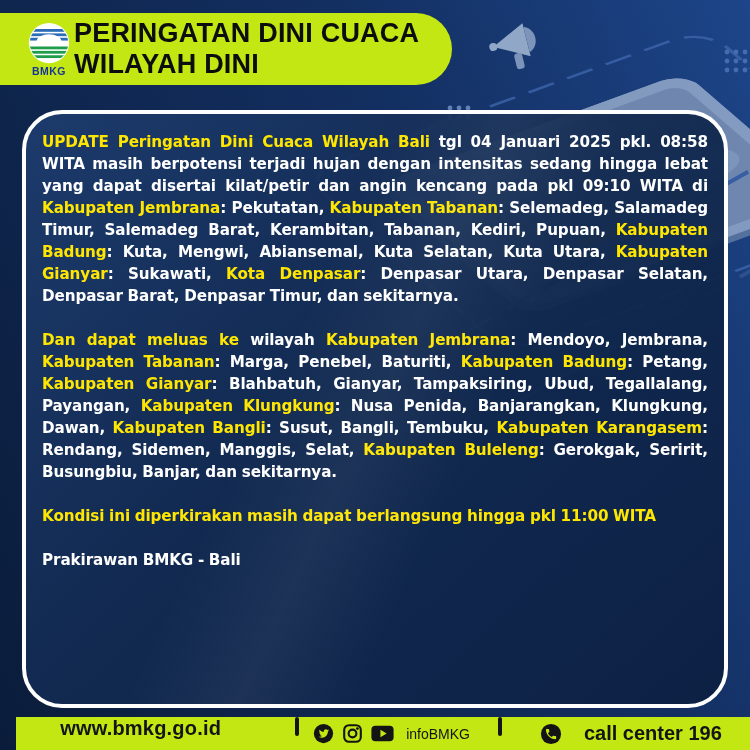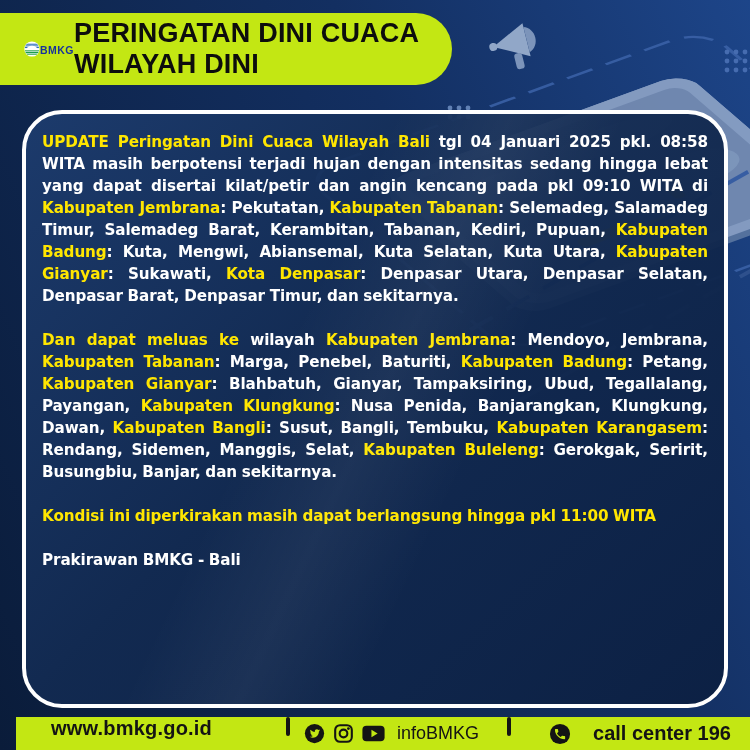"BMKG" .logo-wrap { flex-direction: row -> column }
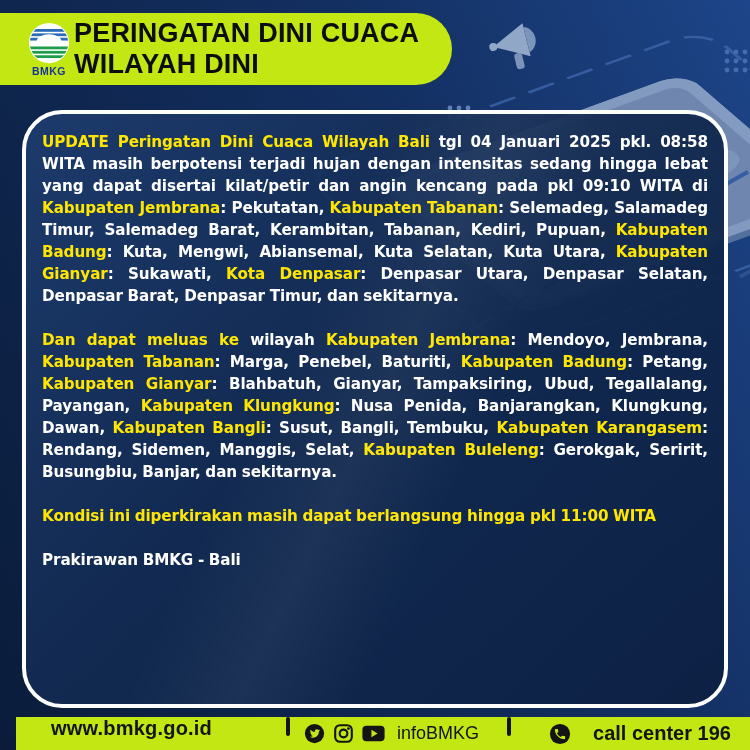"infoBMKG" .handle { font-size: 18px -> 14px }
